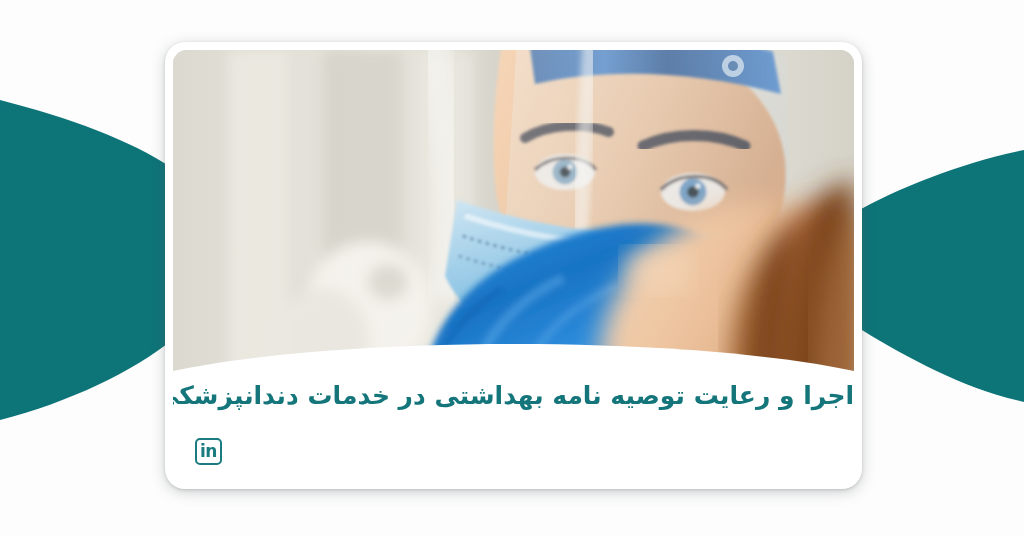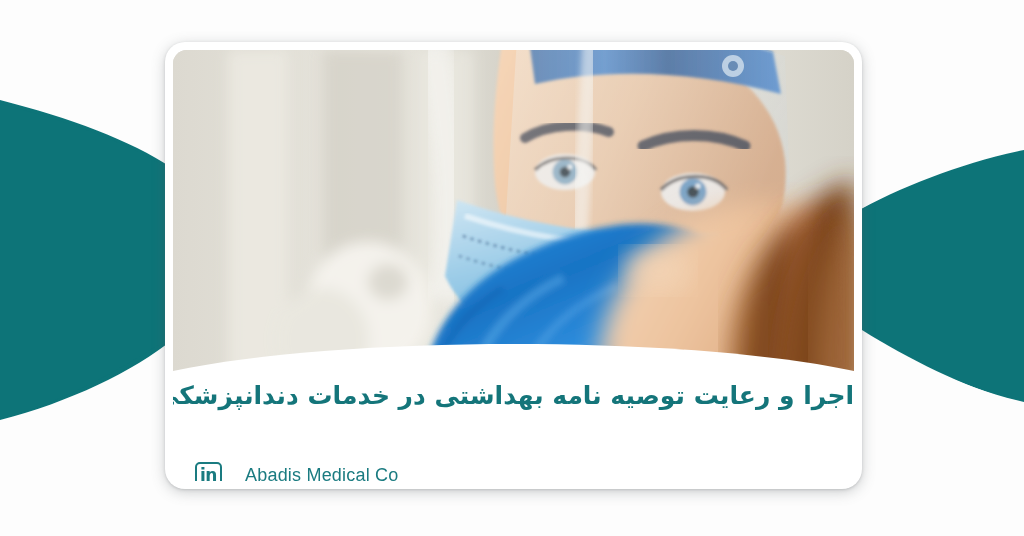"in" .brand { gap: 23px -> 9px; margin-top: 24px -> none }
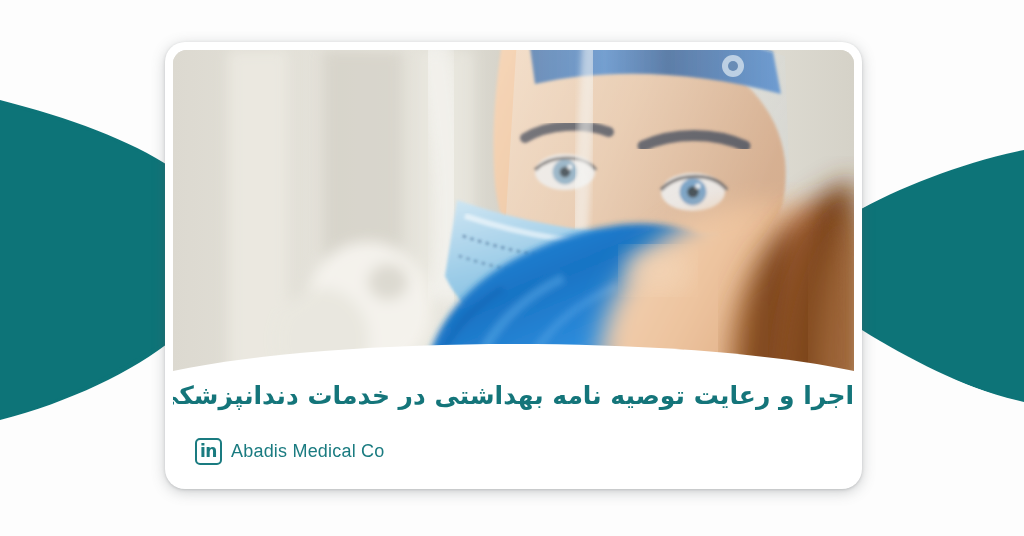"Abadis Medical Co" span.brand-name { html: <span>Abadis Medical Co</span> -> none }
